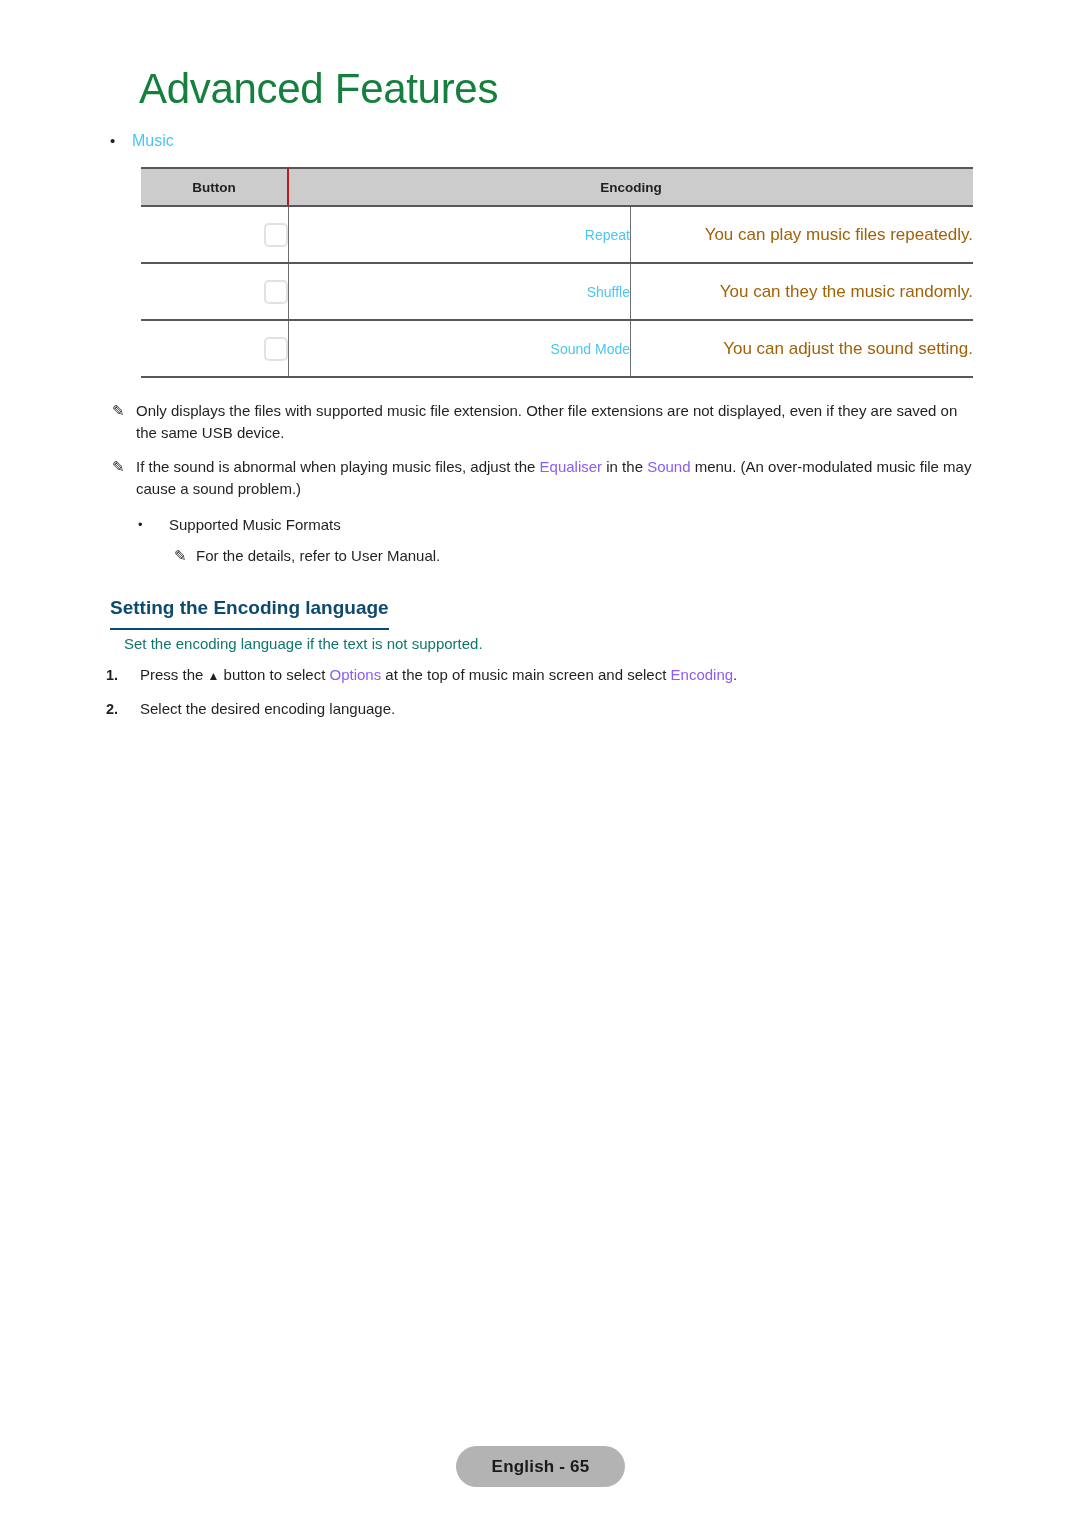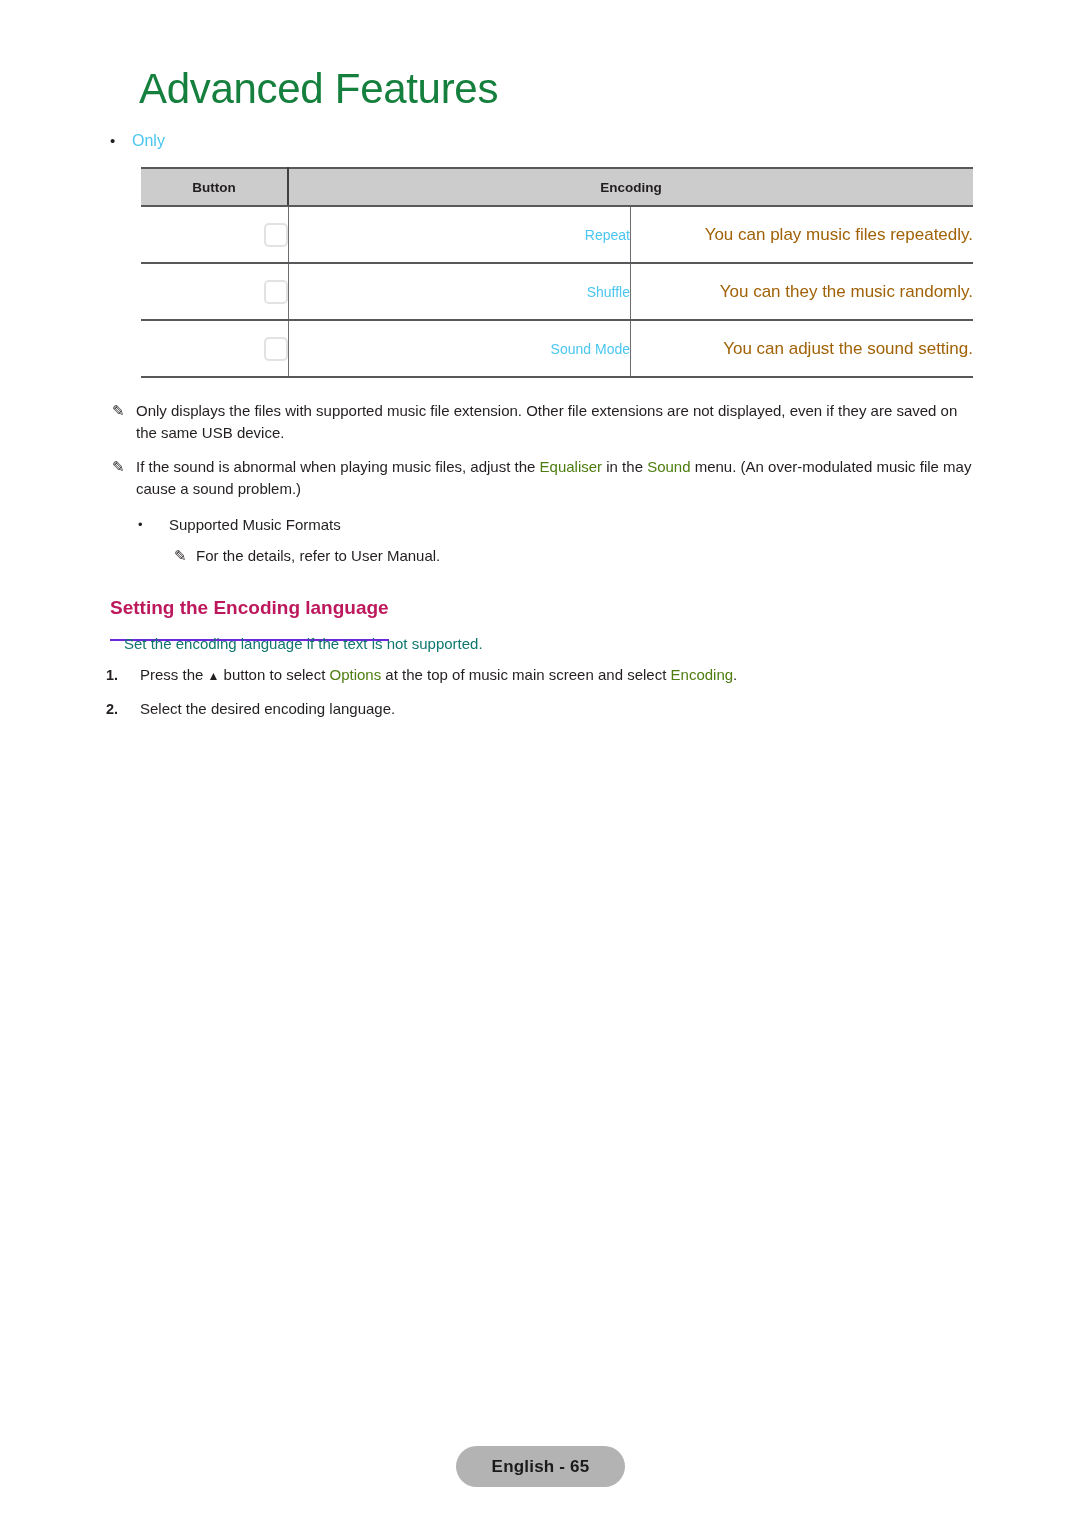"Only" span.label { text: Only -> Music }
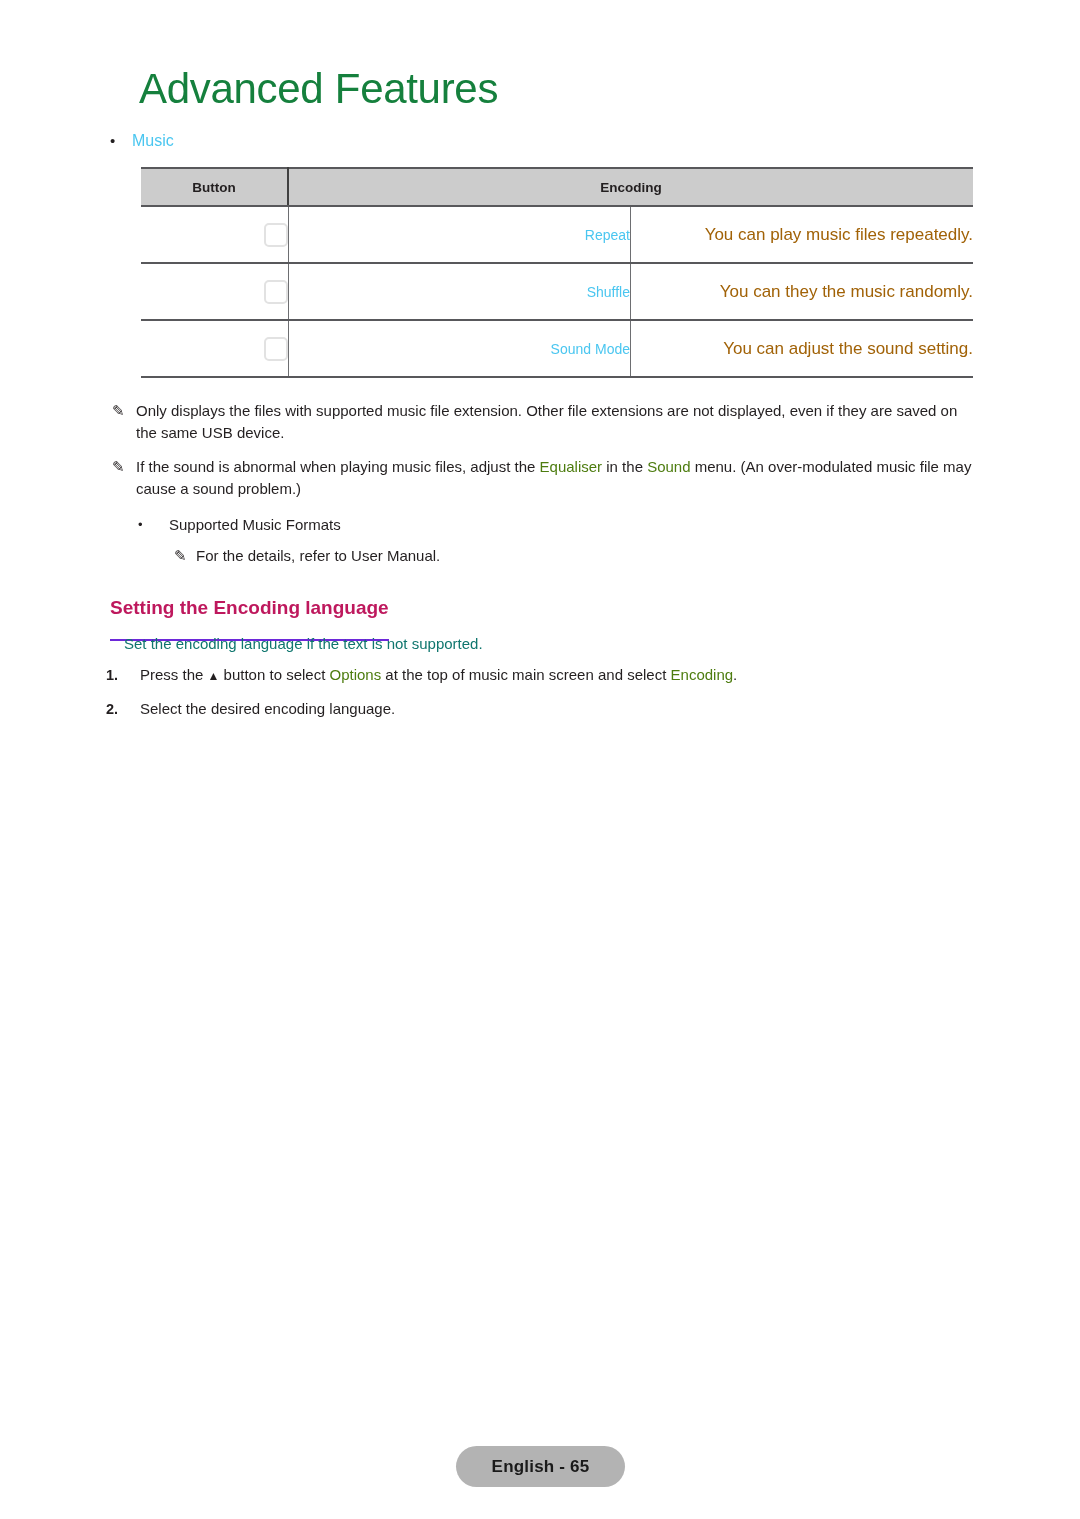"Button" .btn-table thead th.col-button { border-right: 2px solid #404040 -> 2px solid #b91c1c }
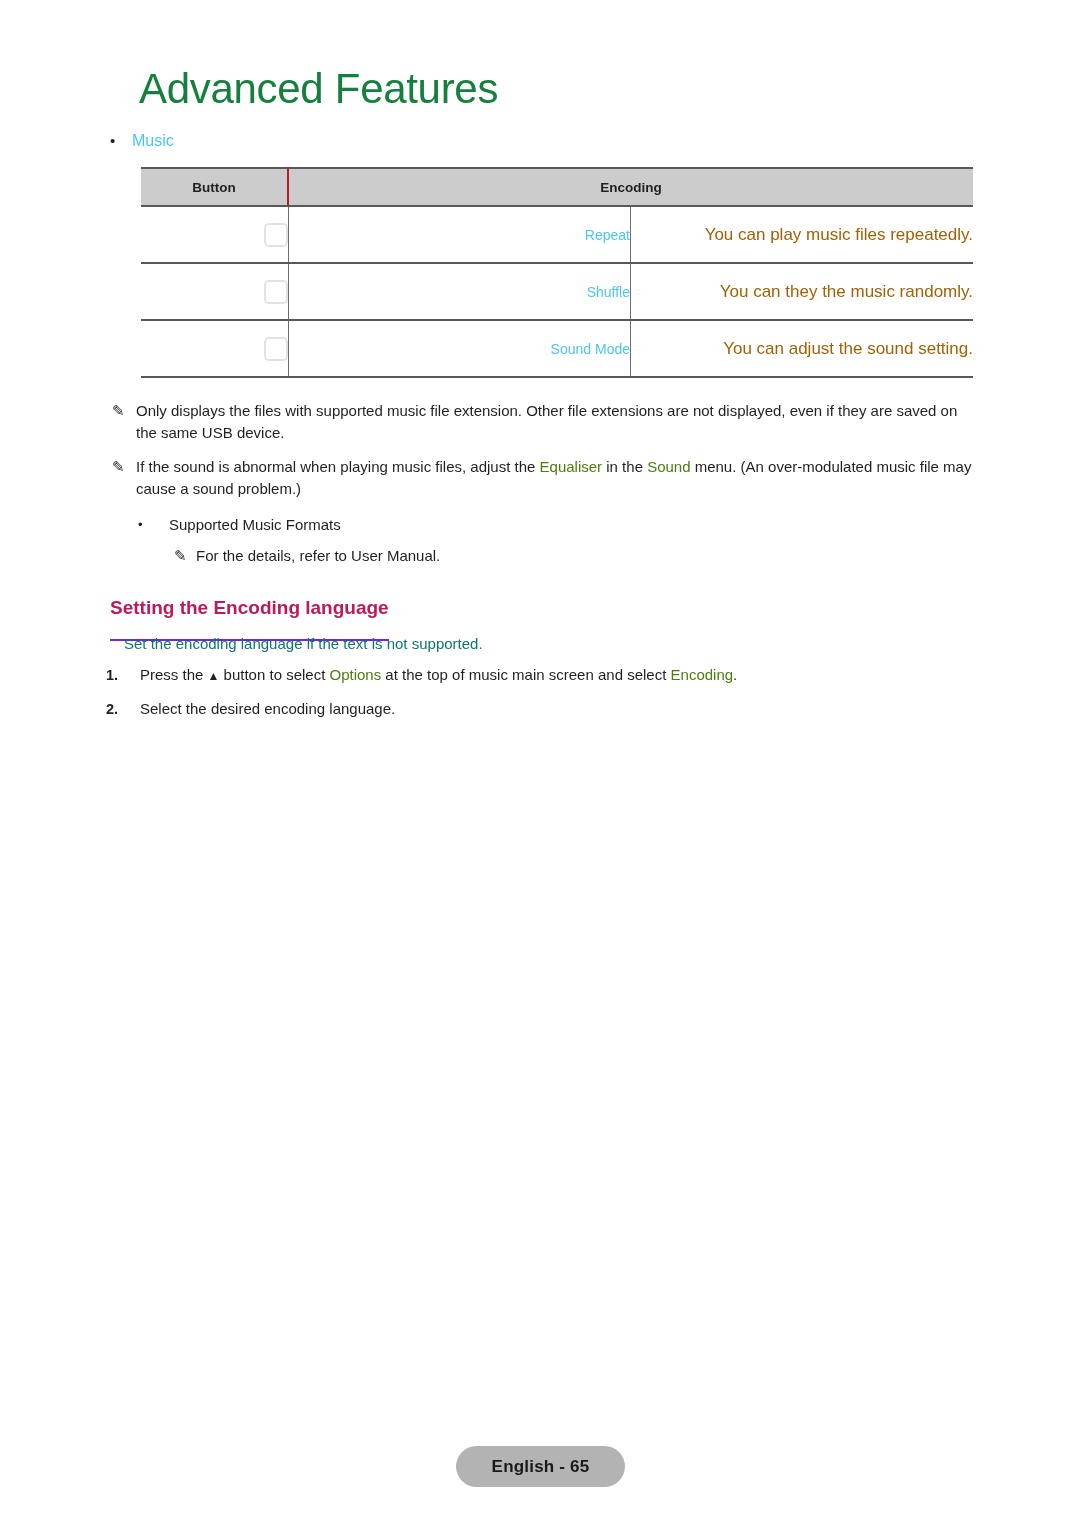"Equaliser" .lnk { color: #4d7c0f -> #8b5cf6 }
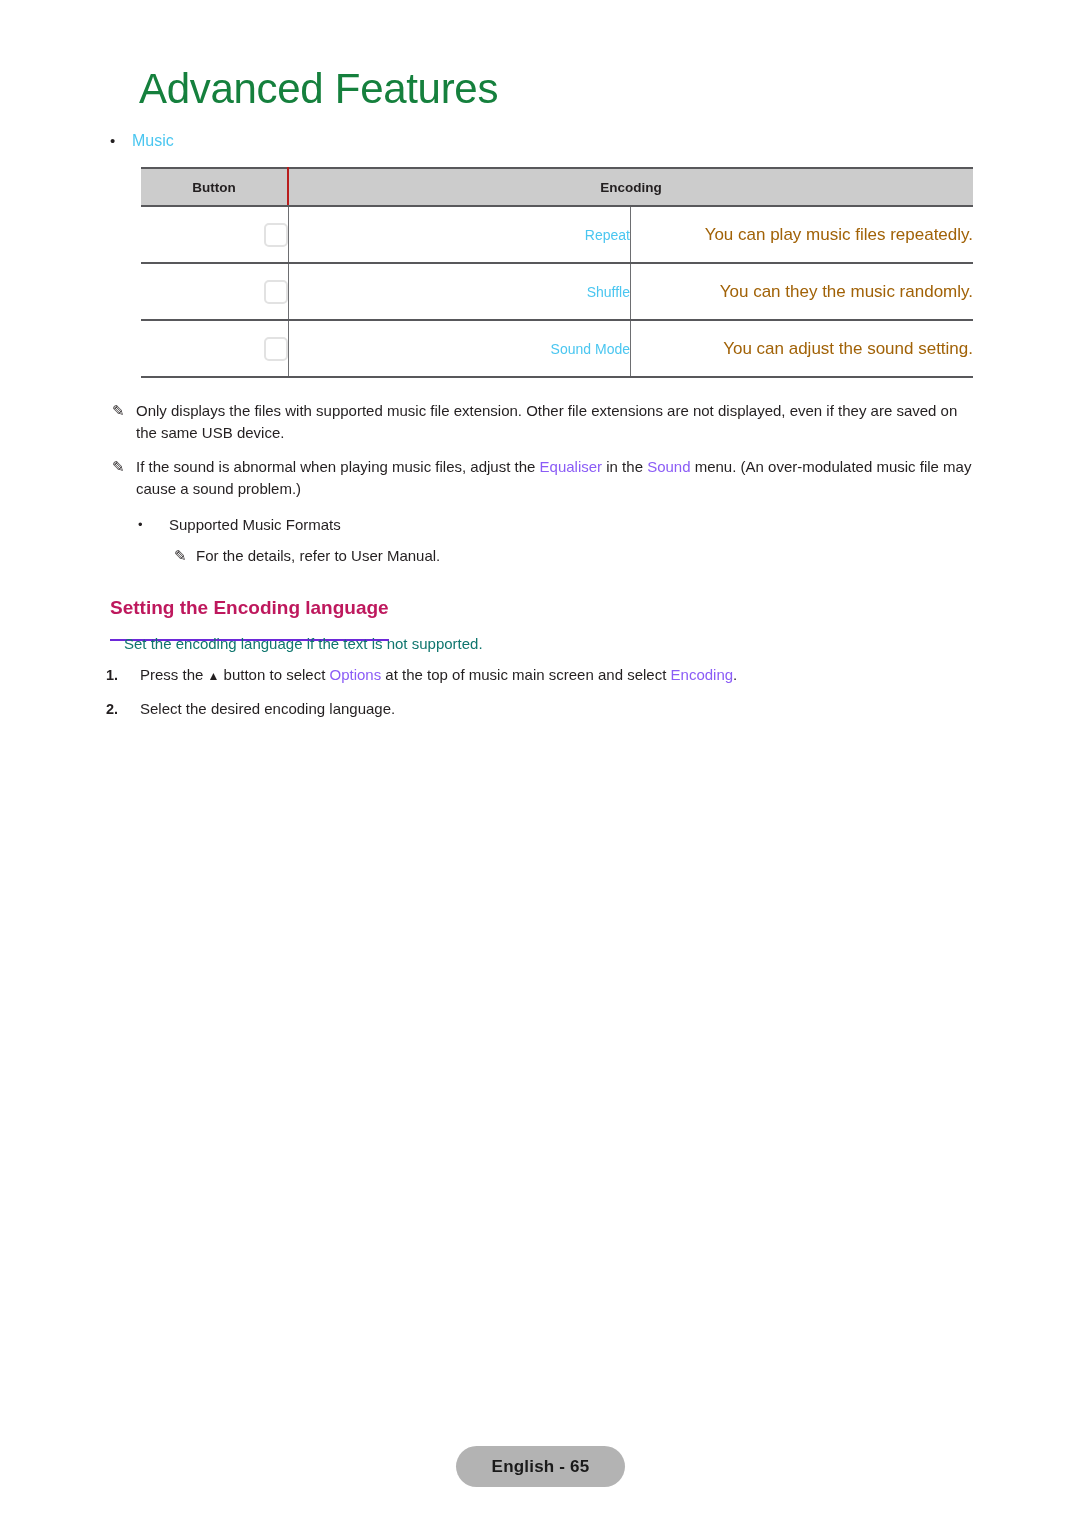"Setting the Encoding language" .sub-heading { border-bottom: 2px solid #6d28d9 -> 2px solid #0c4a6e; color: #be185d -> #0c4a6e; padding-bottom: 20px -> 9px }
